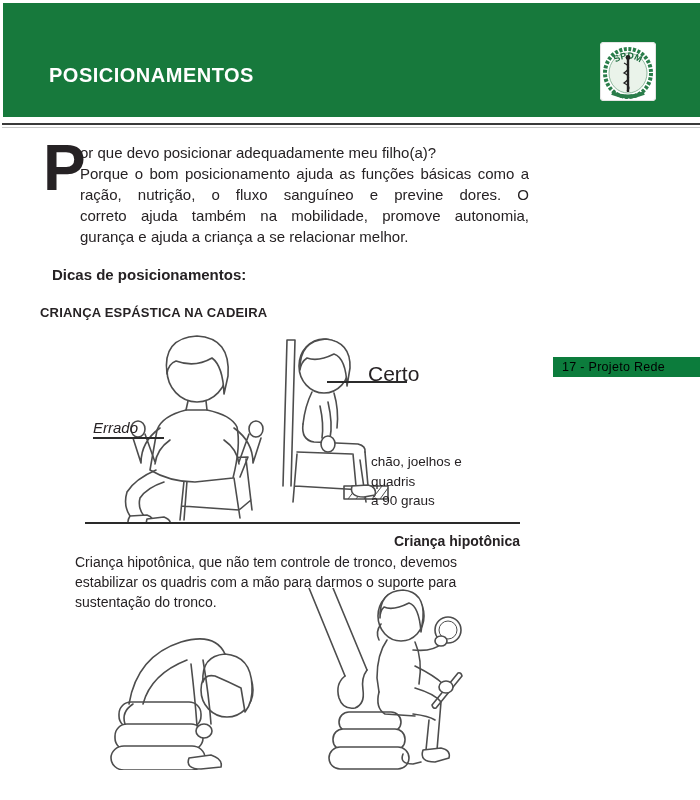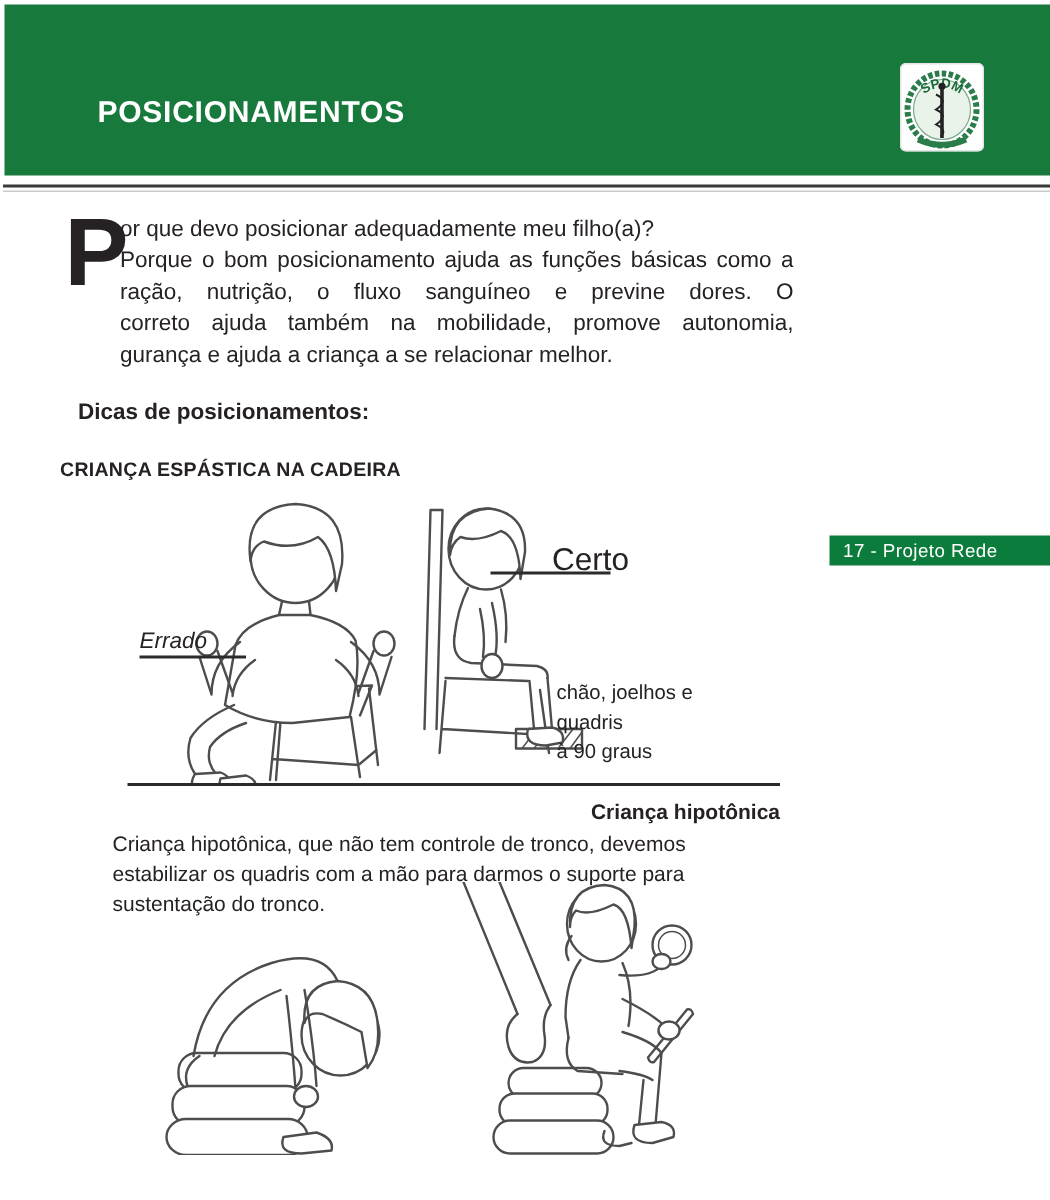"POSICIONAMENTOS" .header-title { margin-left: 16px -> none }
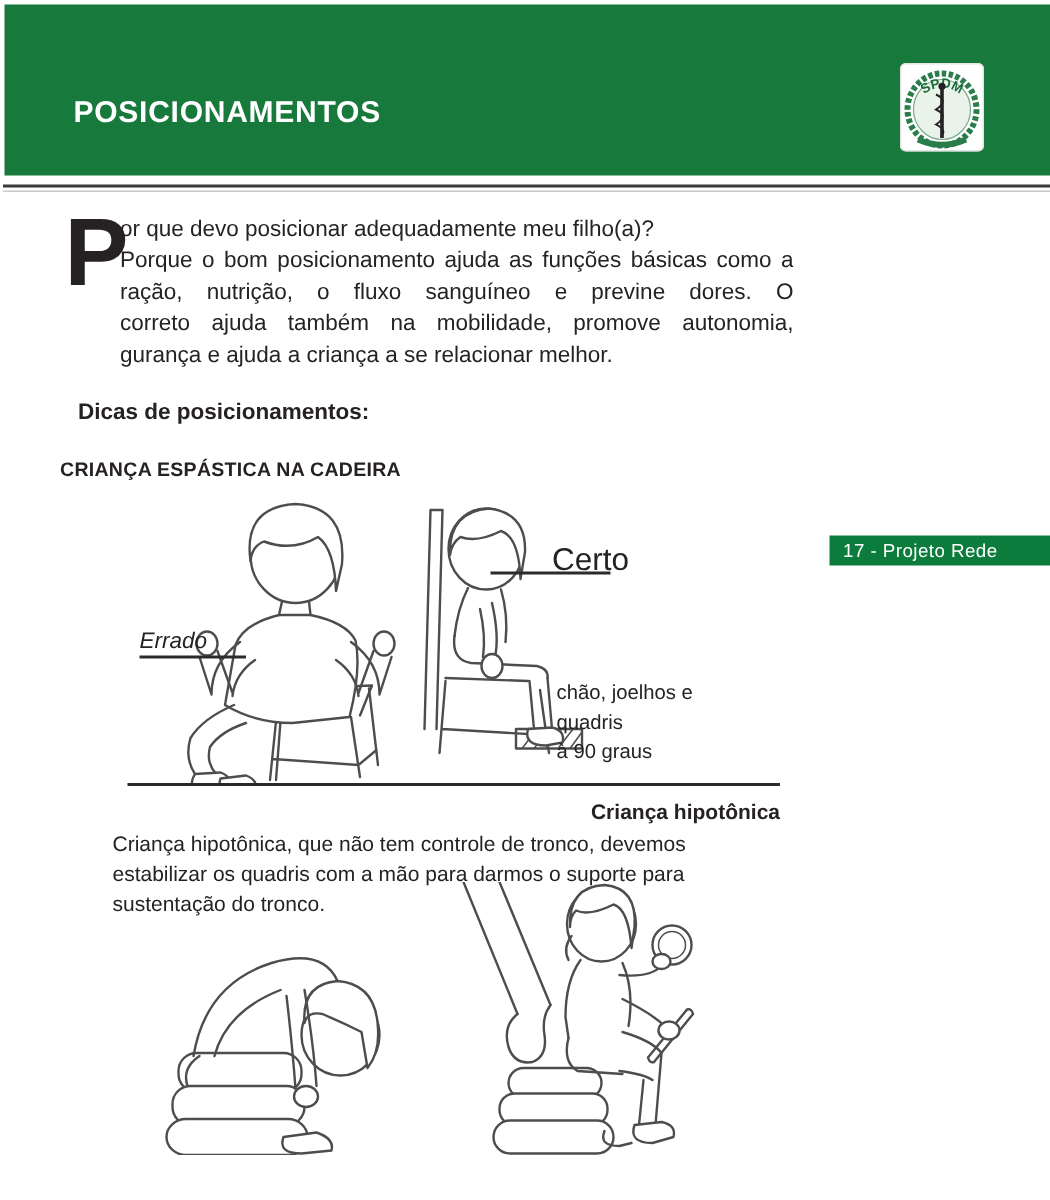"17 - Projeto Rede" .side-tab-label { color: #ffffff -> #000000 }
